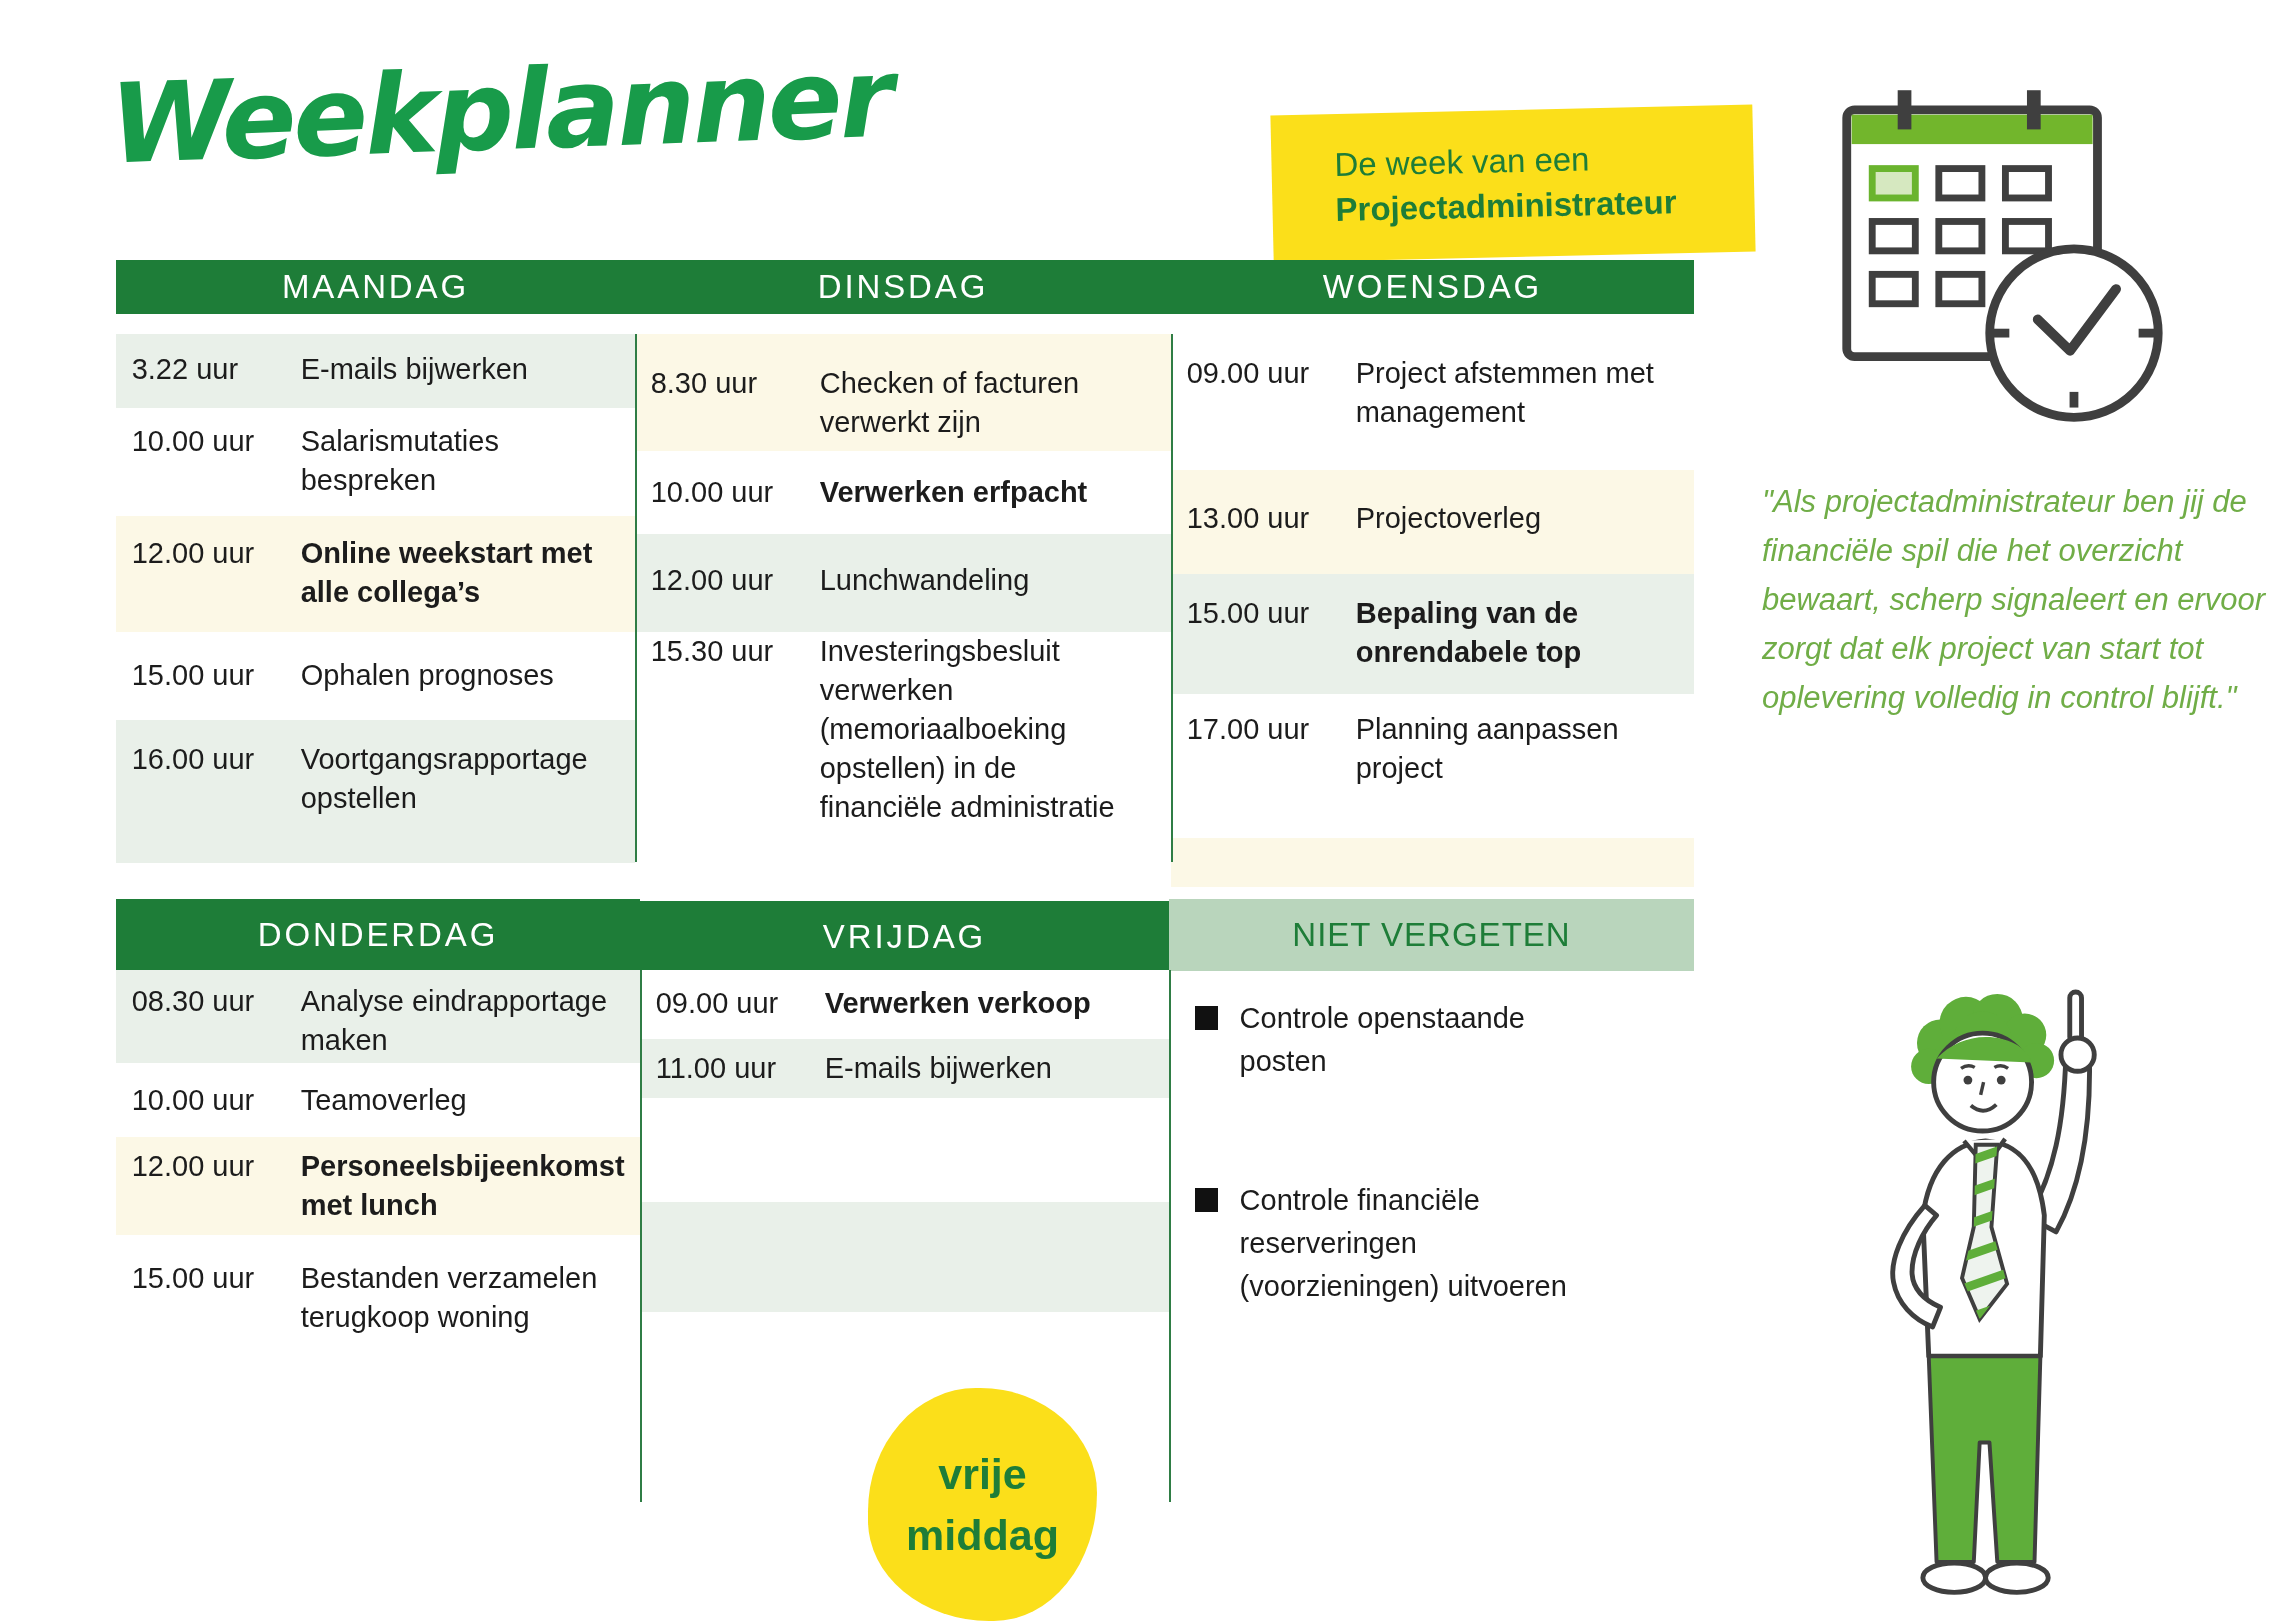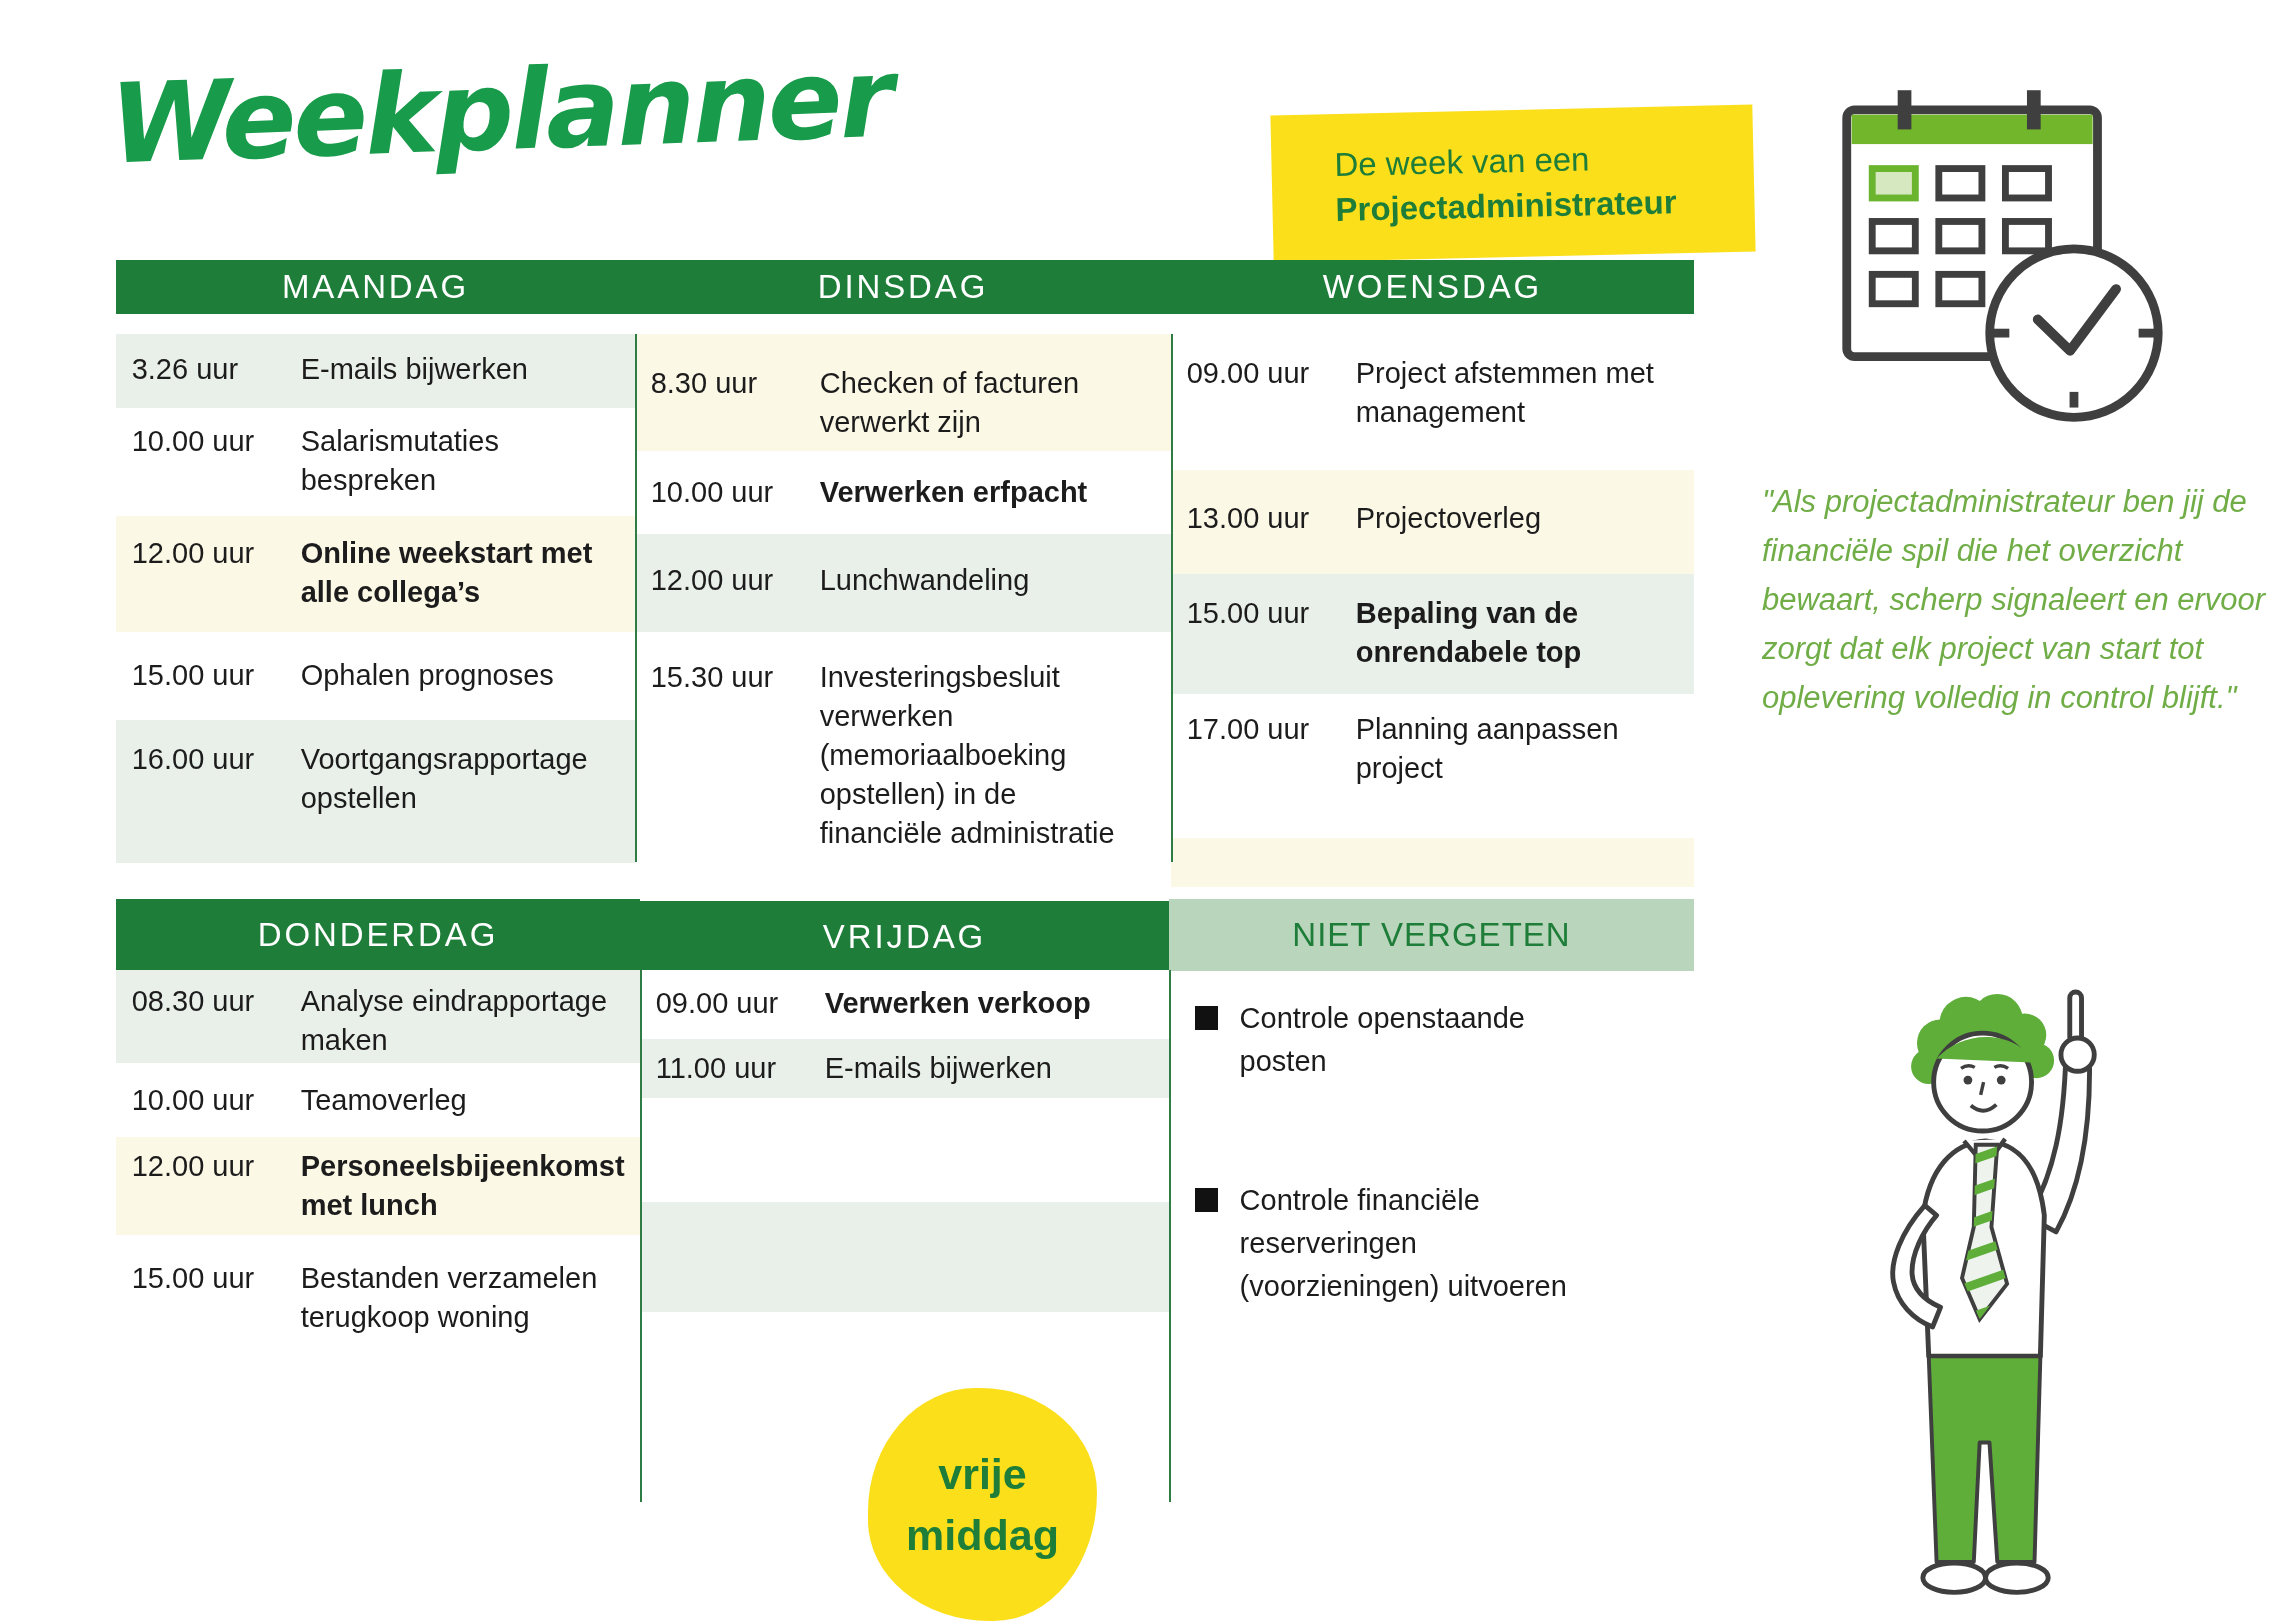"3.26 uur" div.time { text: 3.26 -> 3.22 }
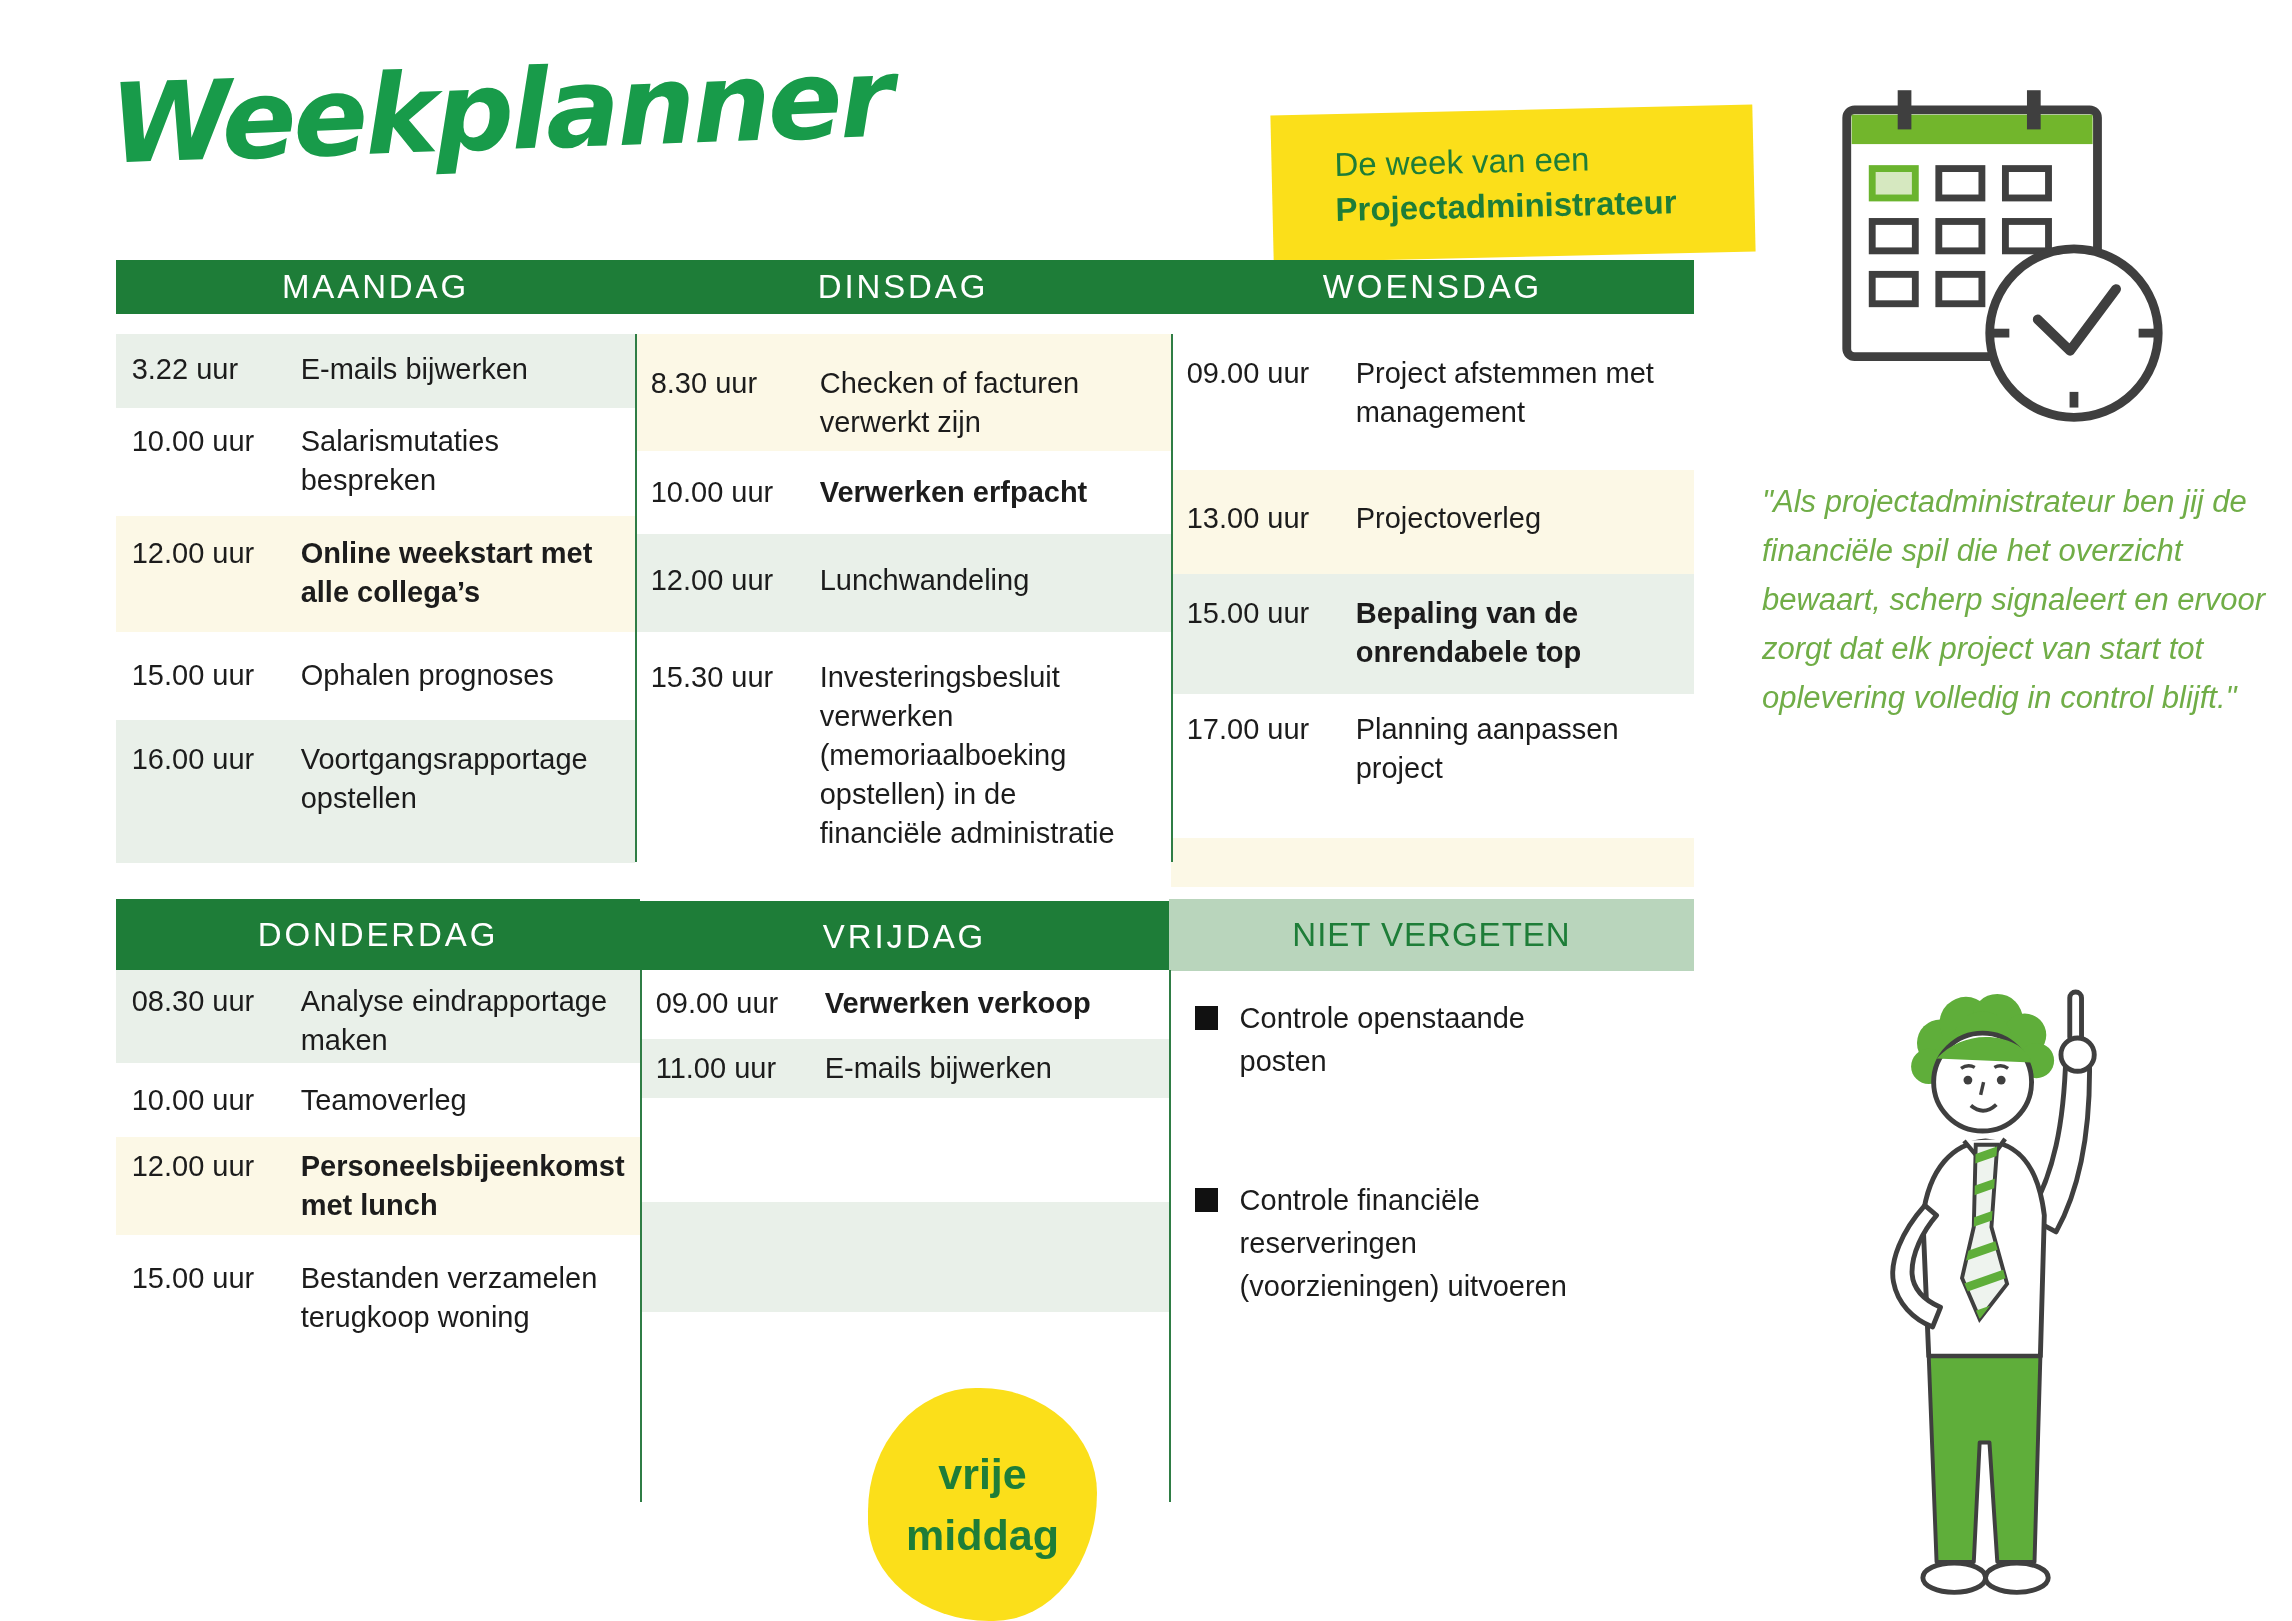"15.30 uur" div.entry { padding-top: 26px -> 0 }
